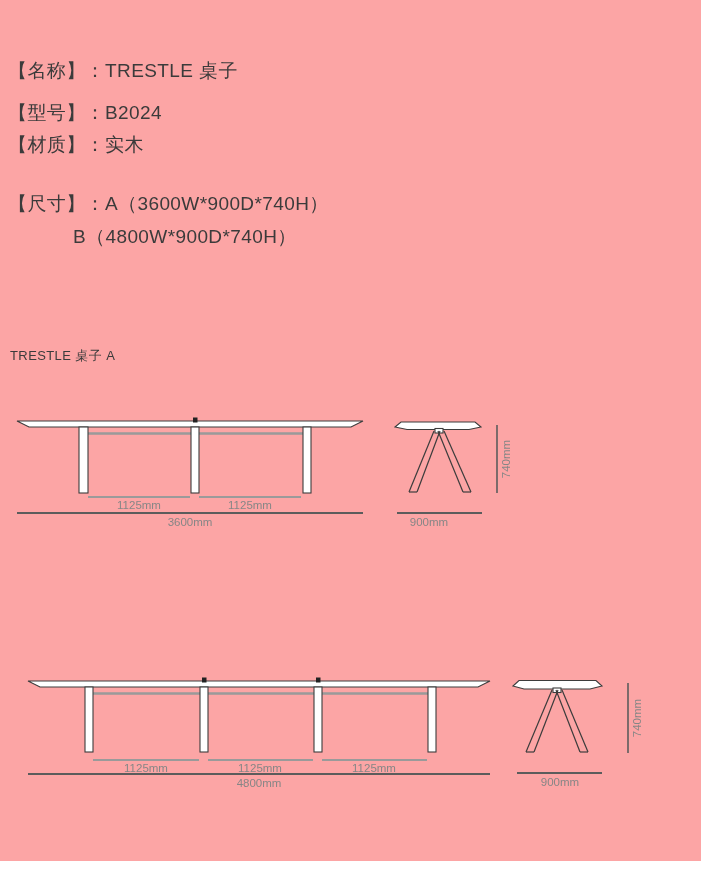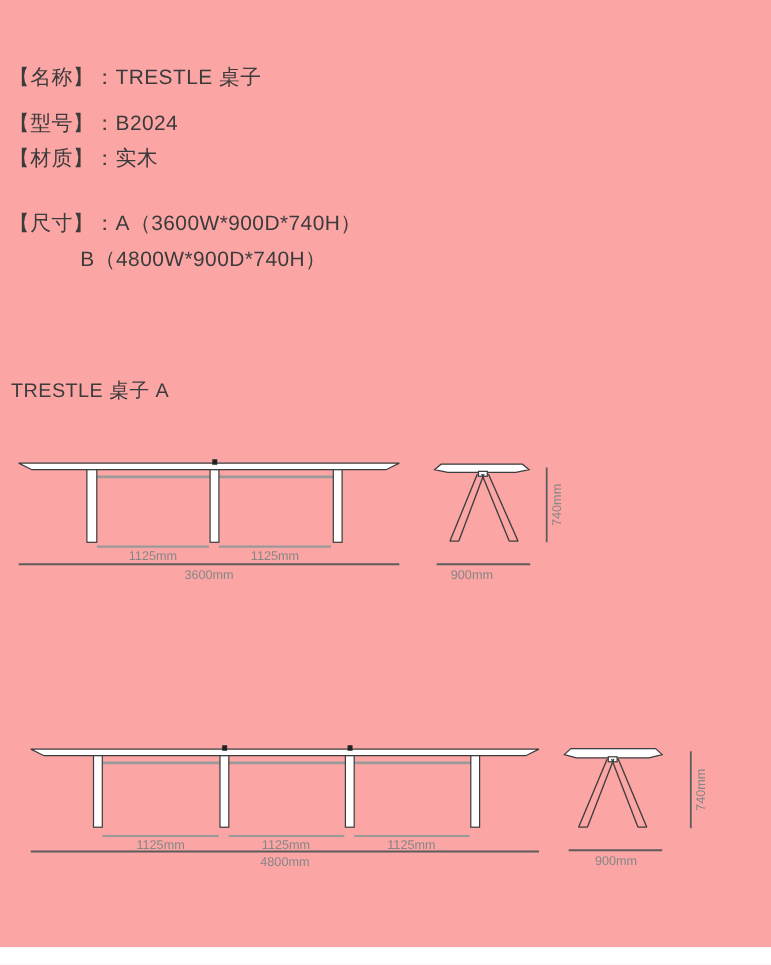"TRESTLE 桌子 A" .sec-title { font-size: 18px -> 13px }
